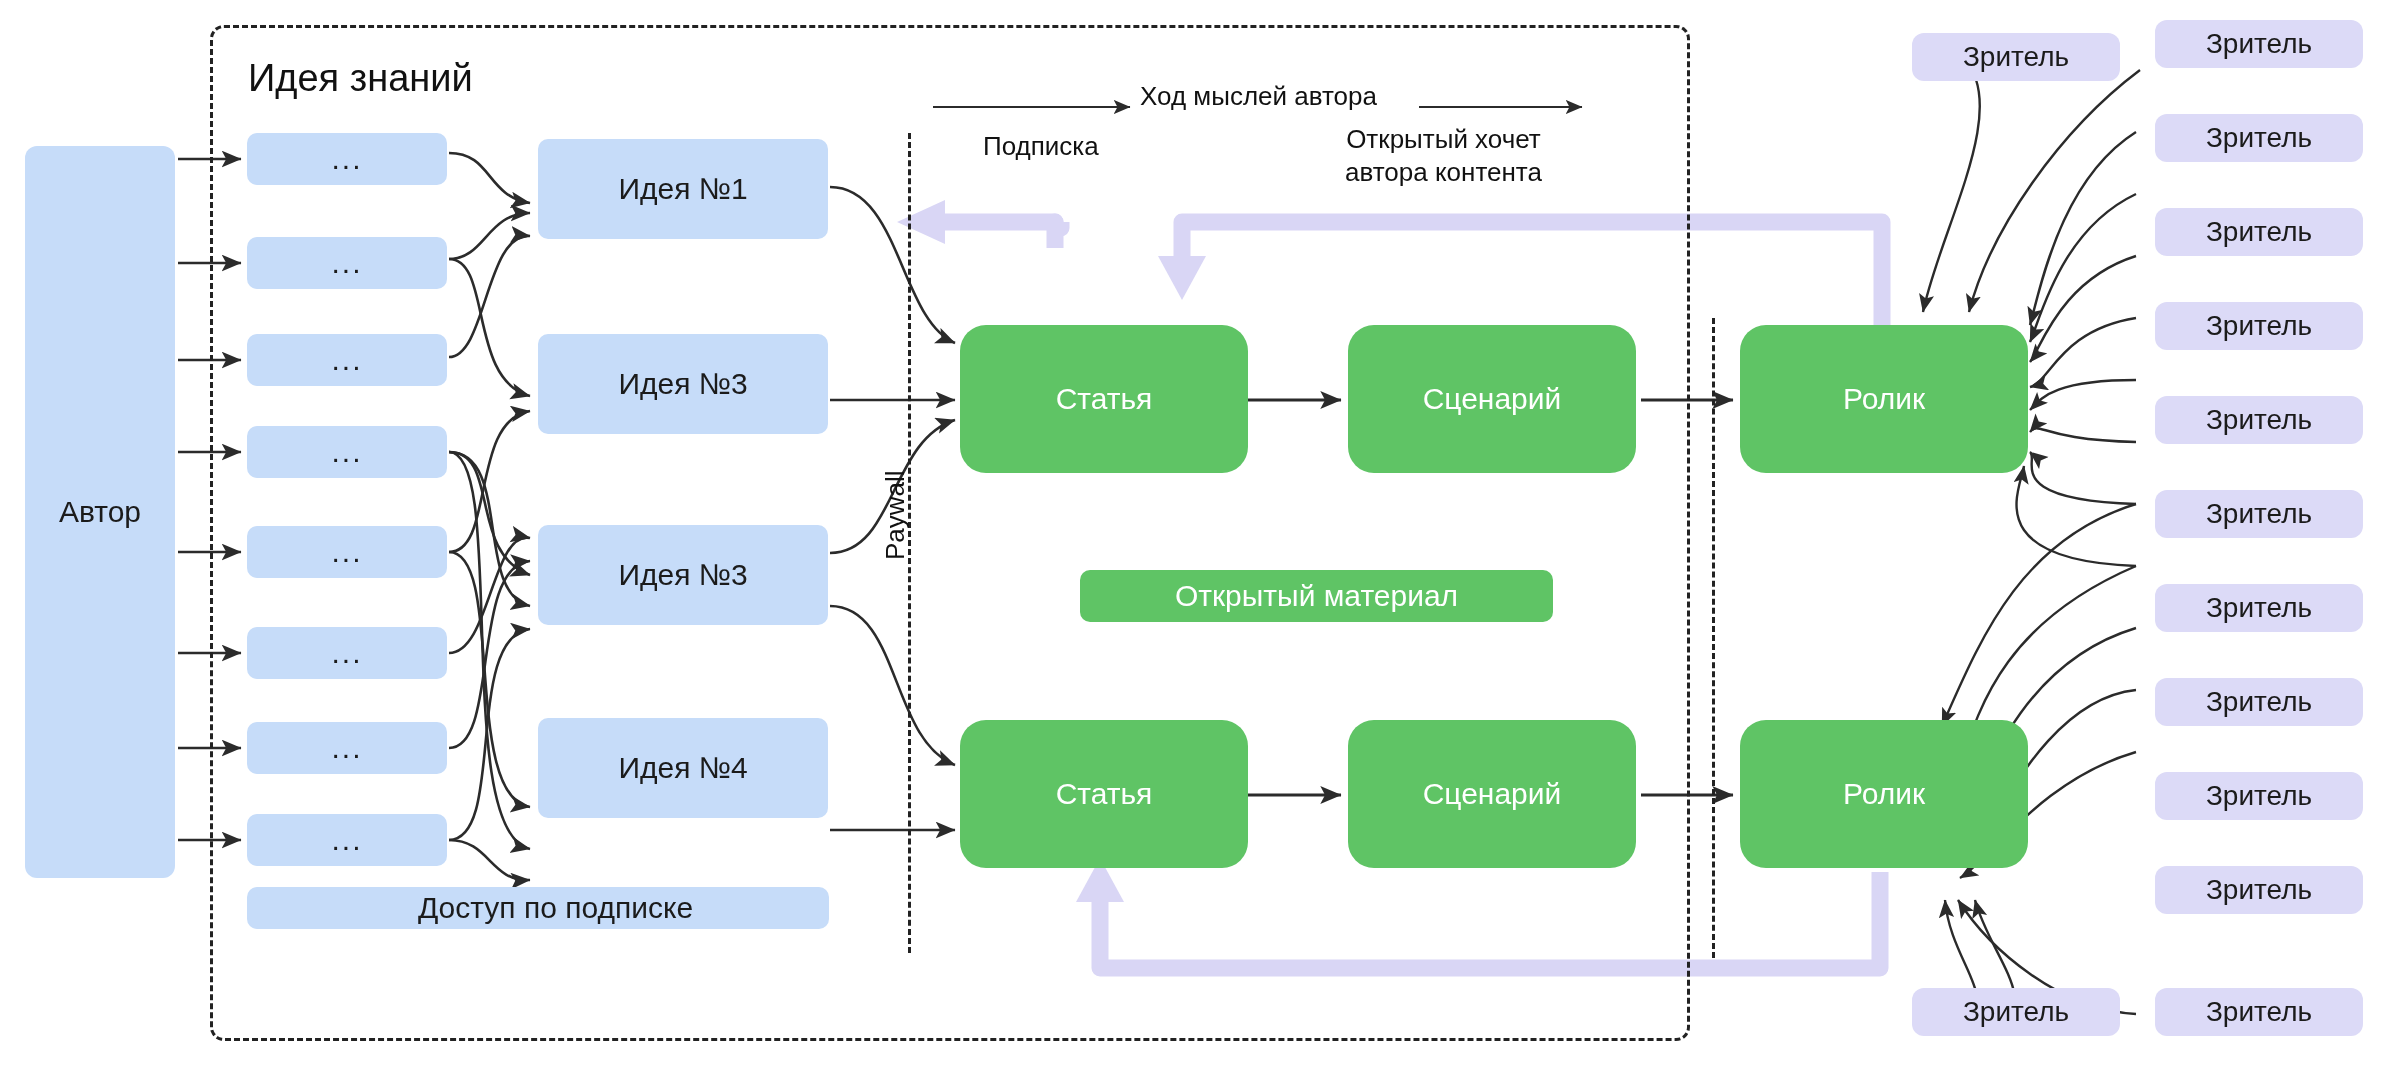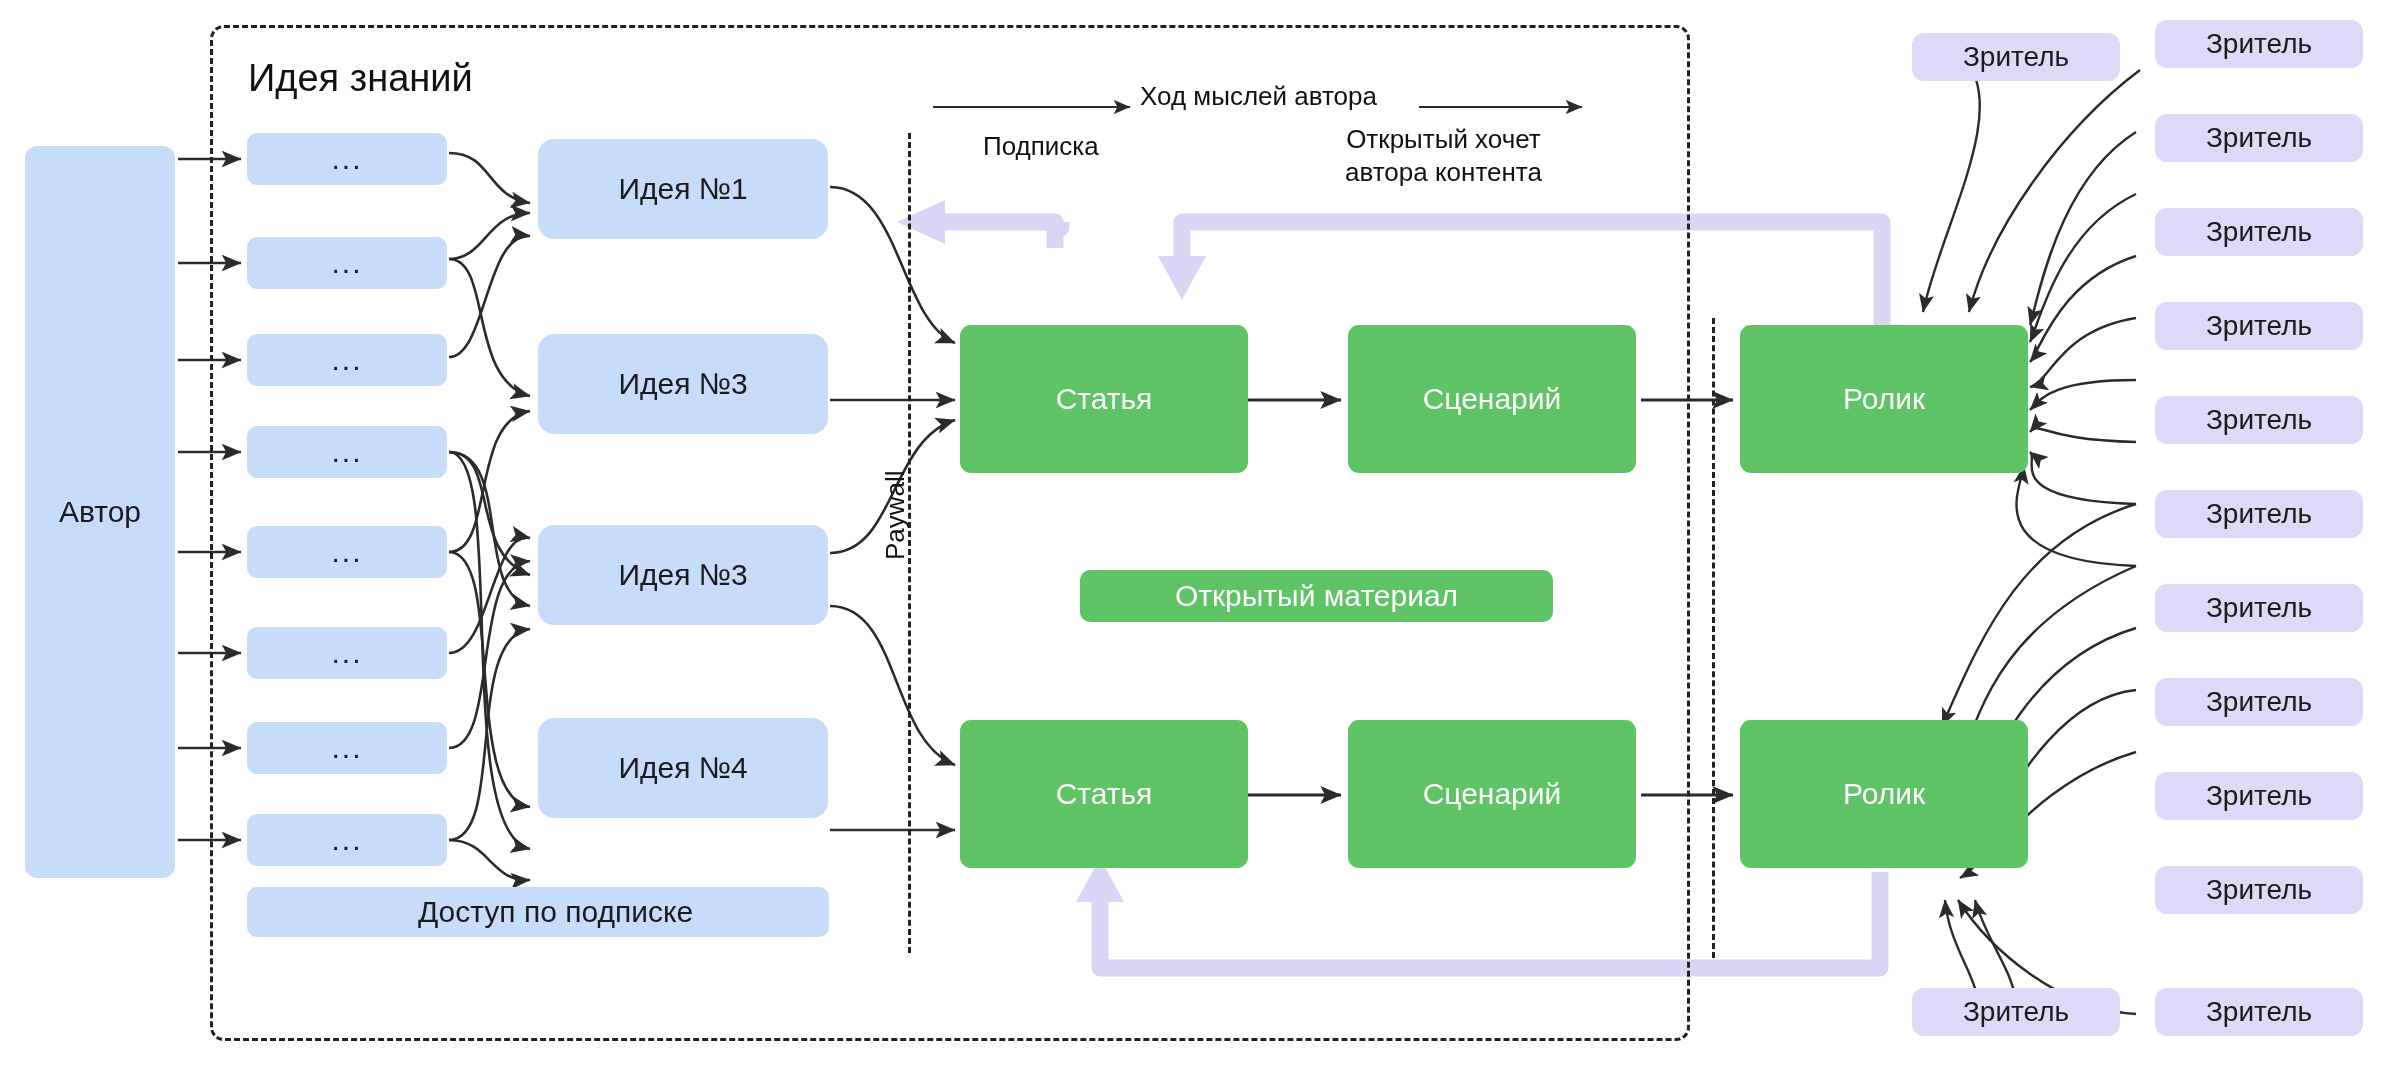"Идея №1" .n-idea { border-radius: 16px -> 10px }
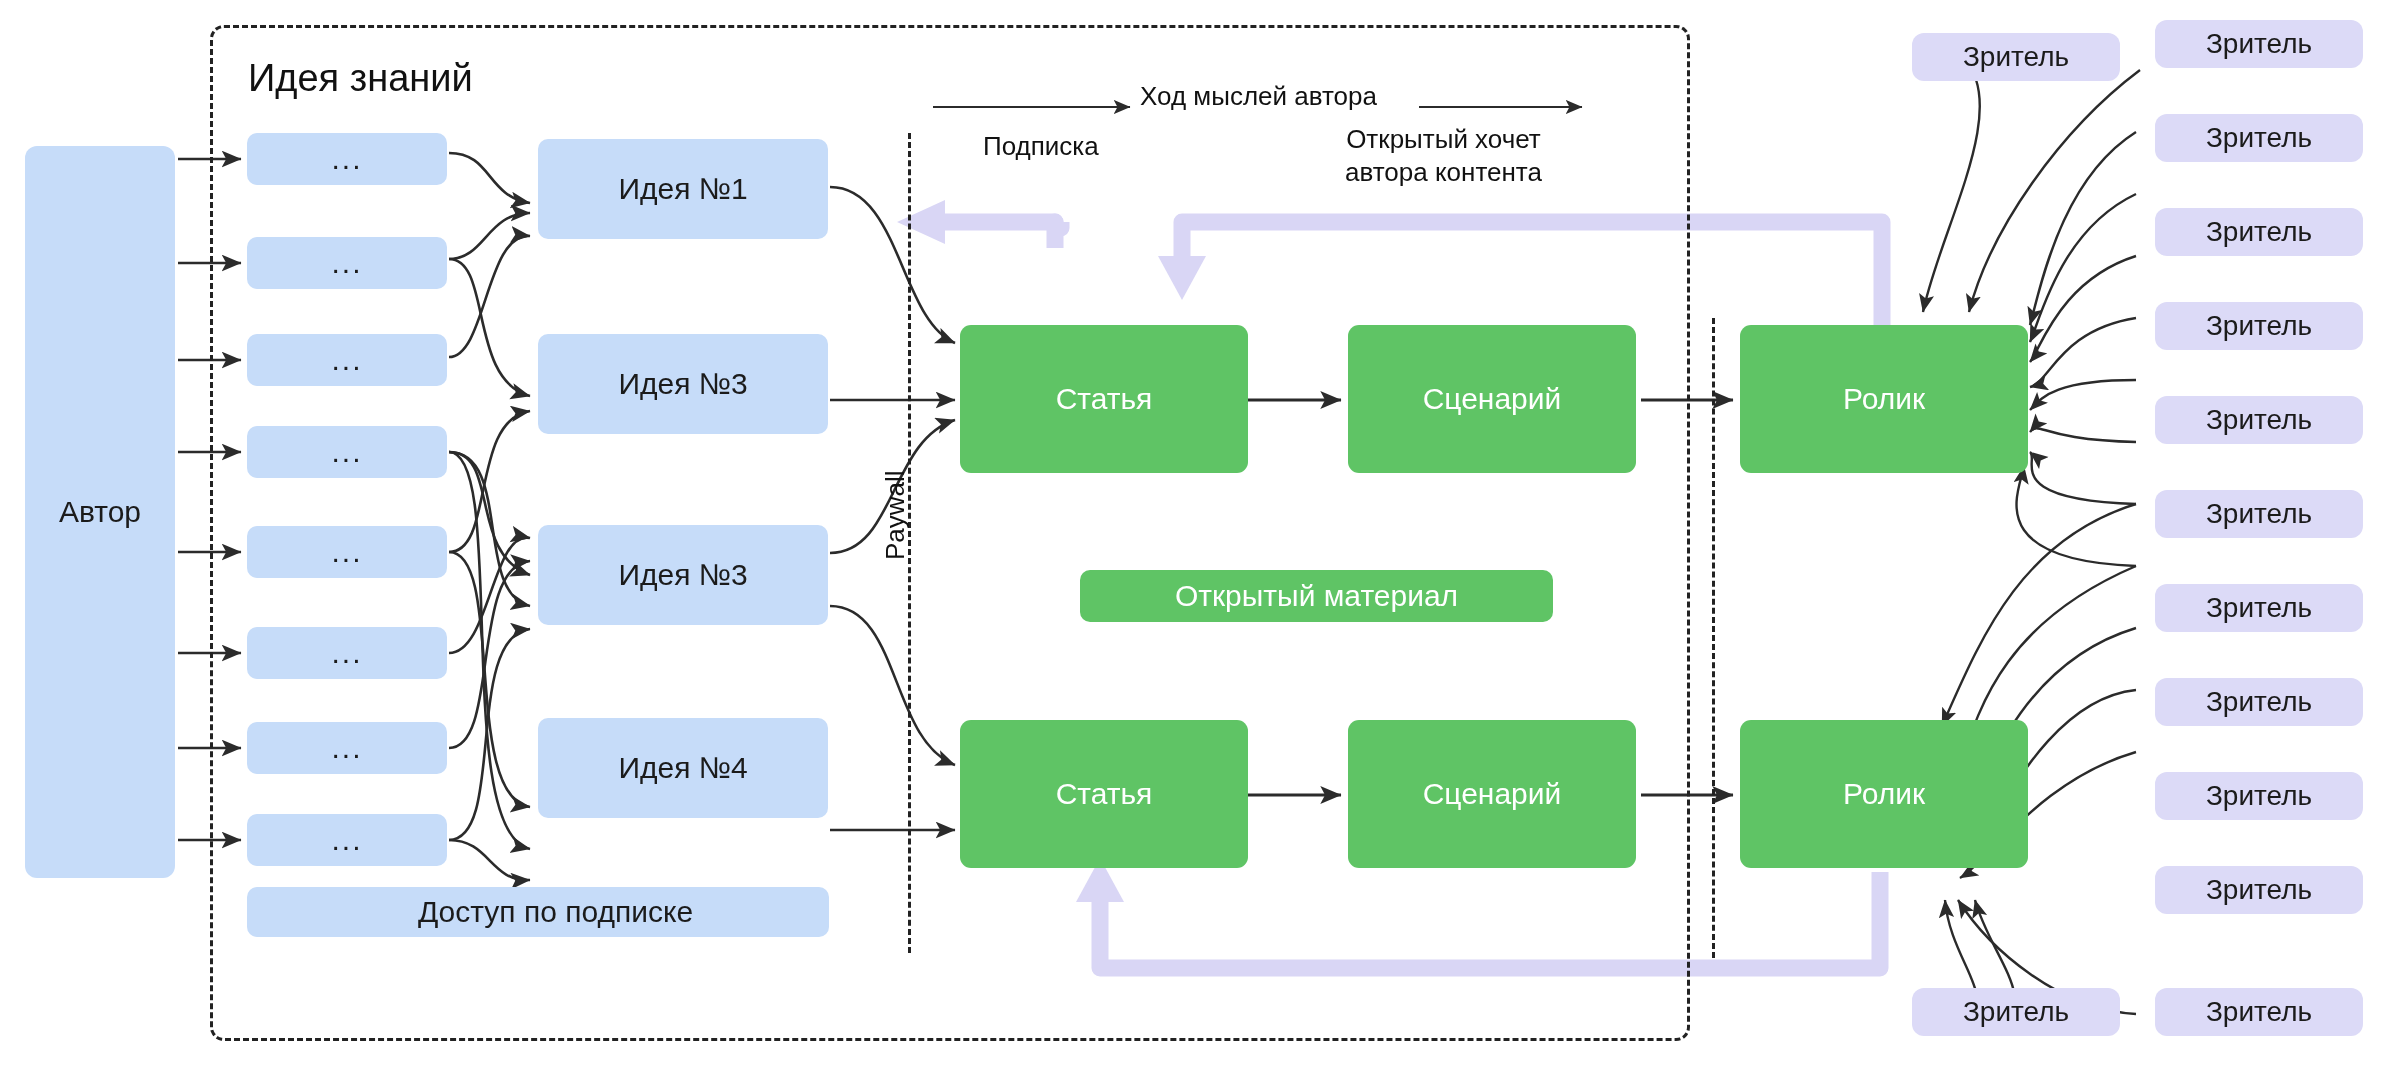"Статья" .green { border-radius: 11px -> 26px }
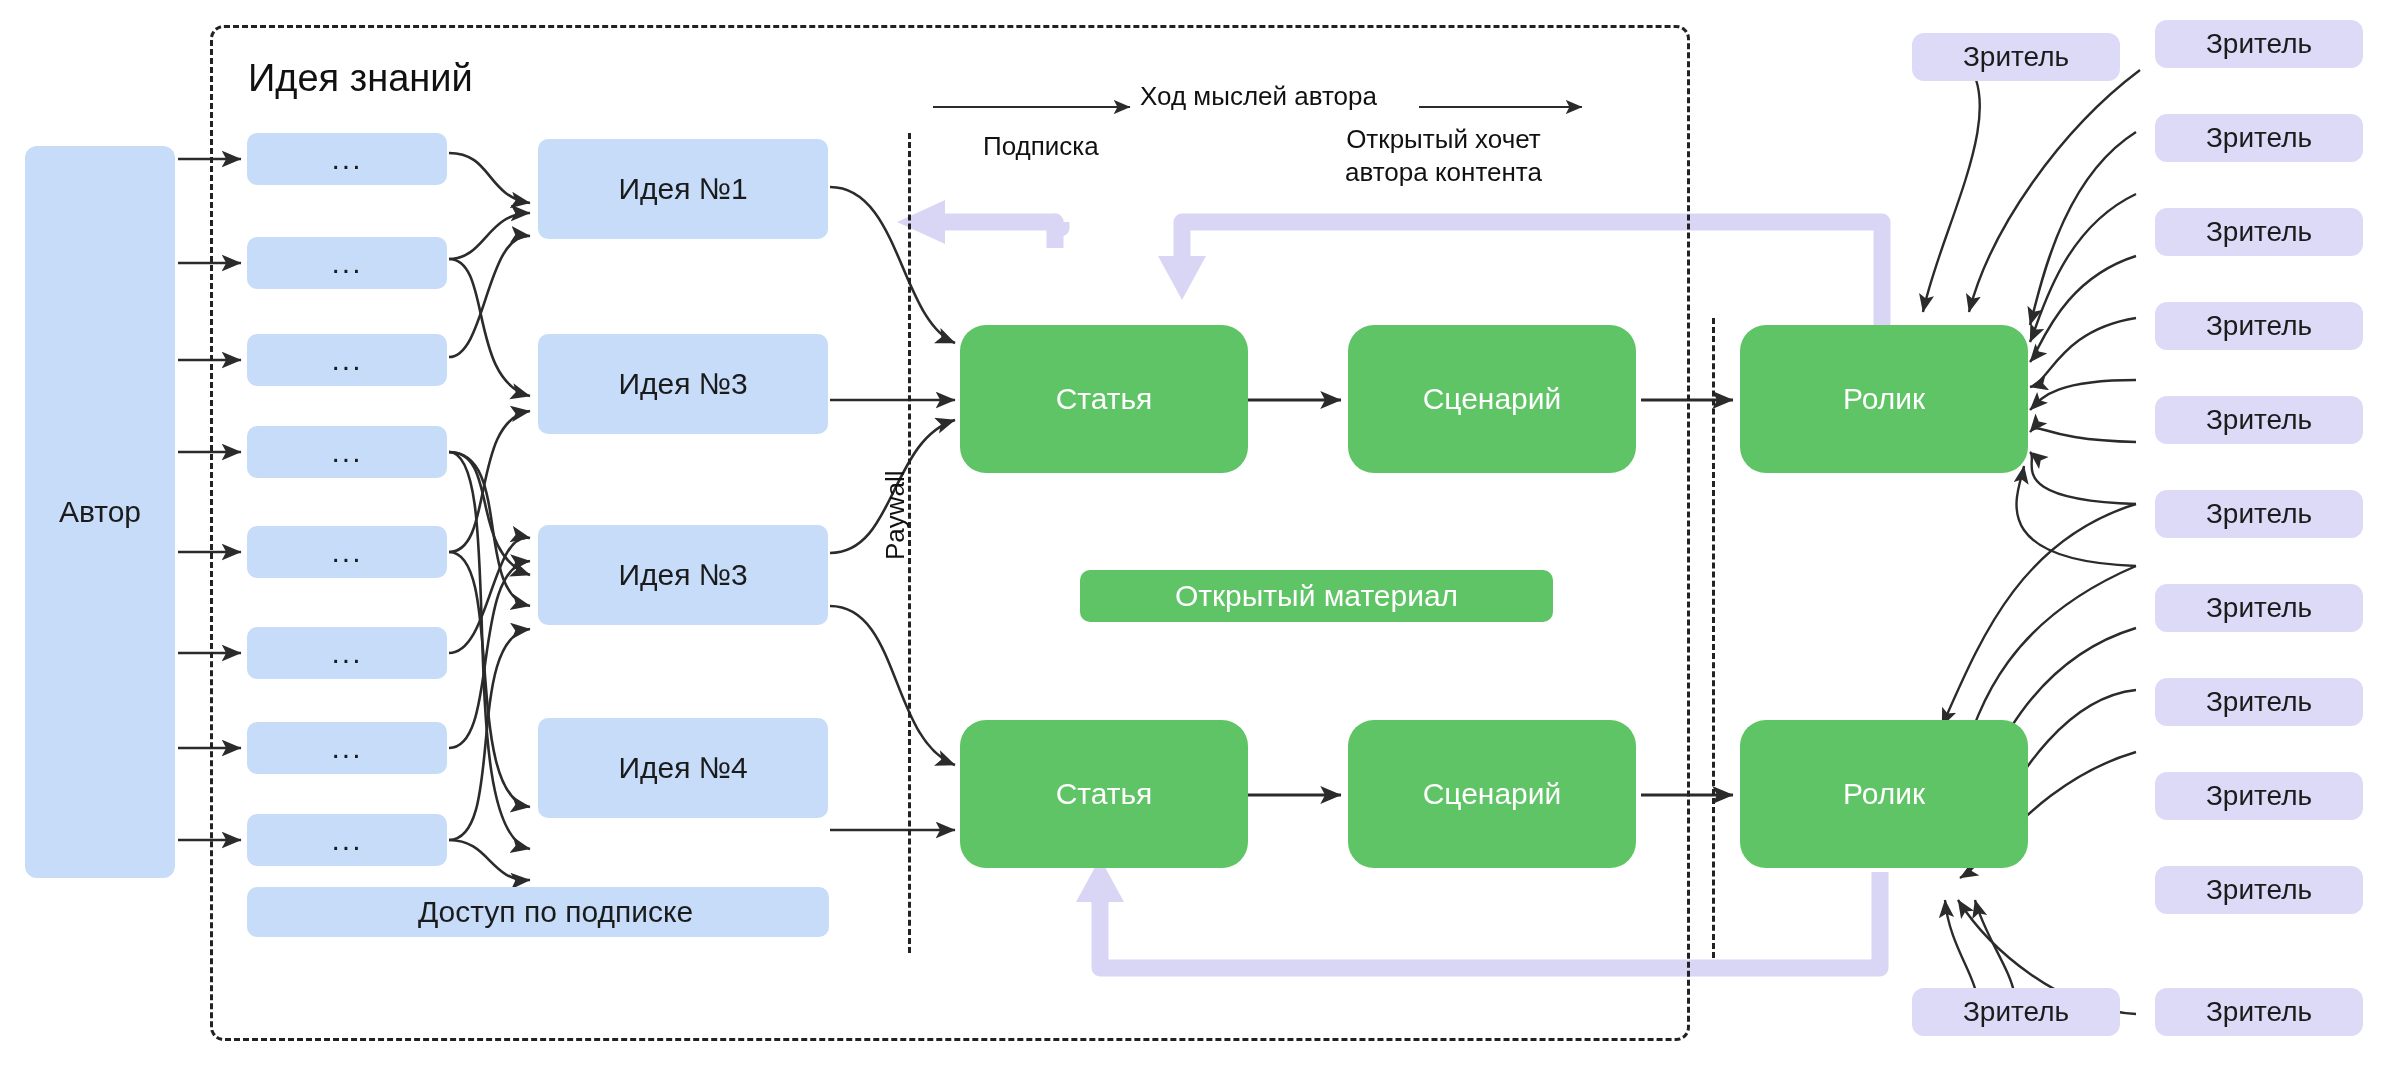"Доступ по подписке" .n-sub { height: 50px -> 42px }
